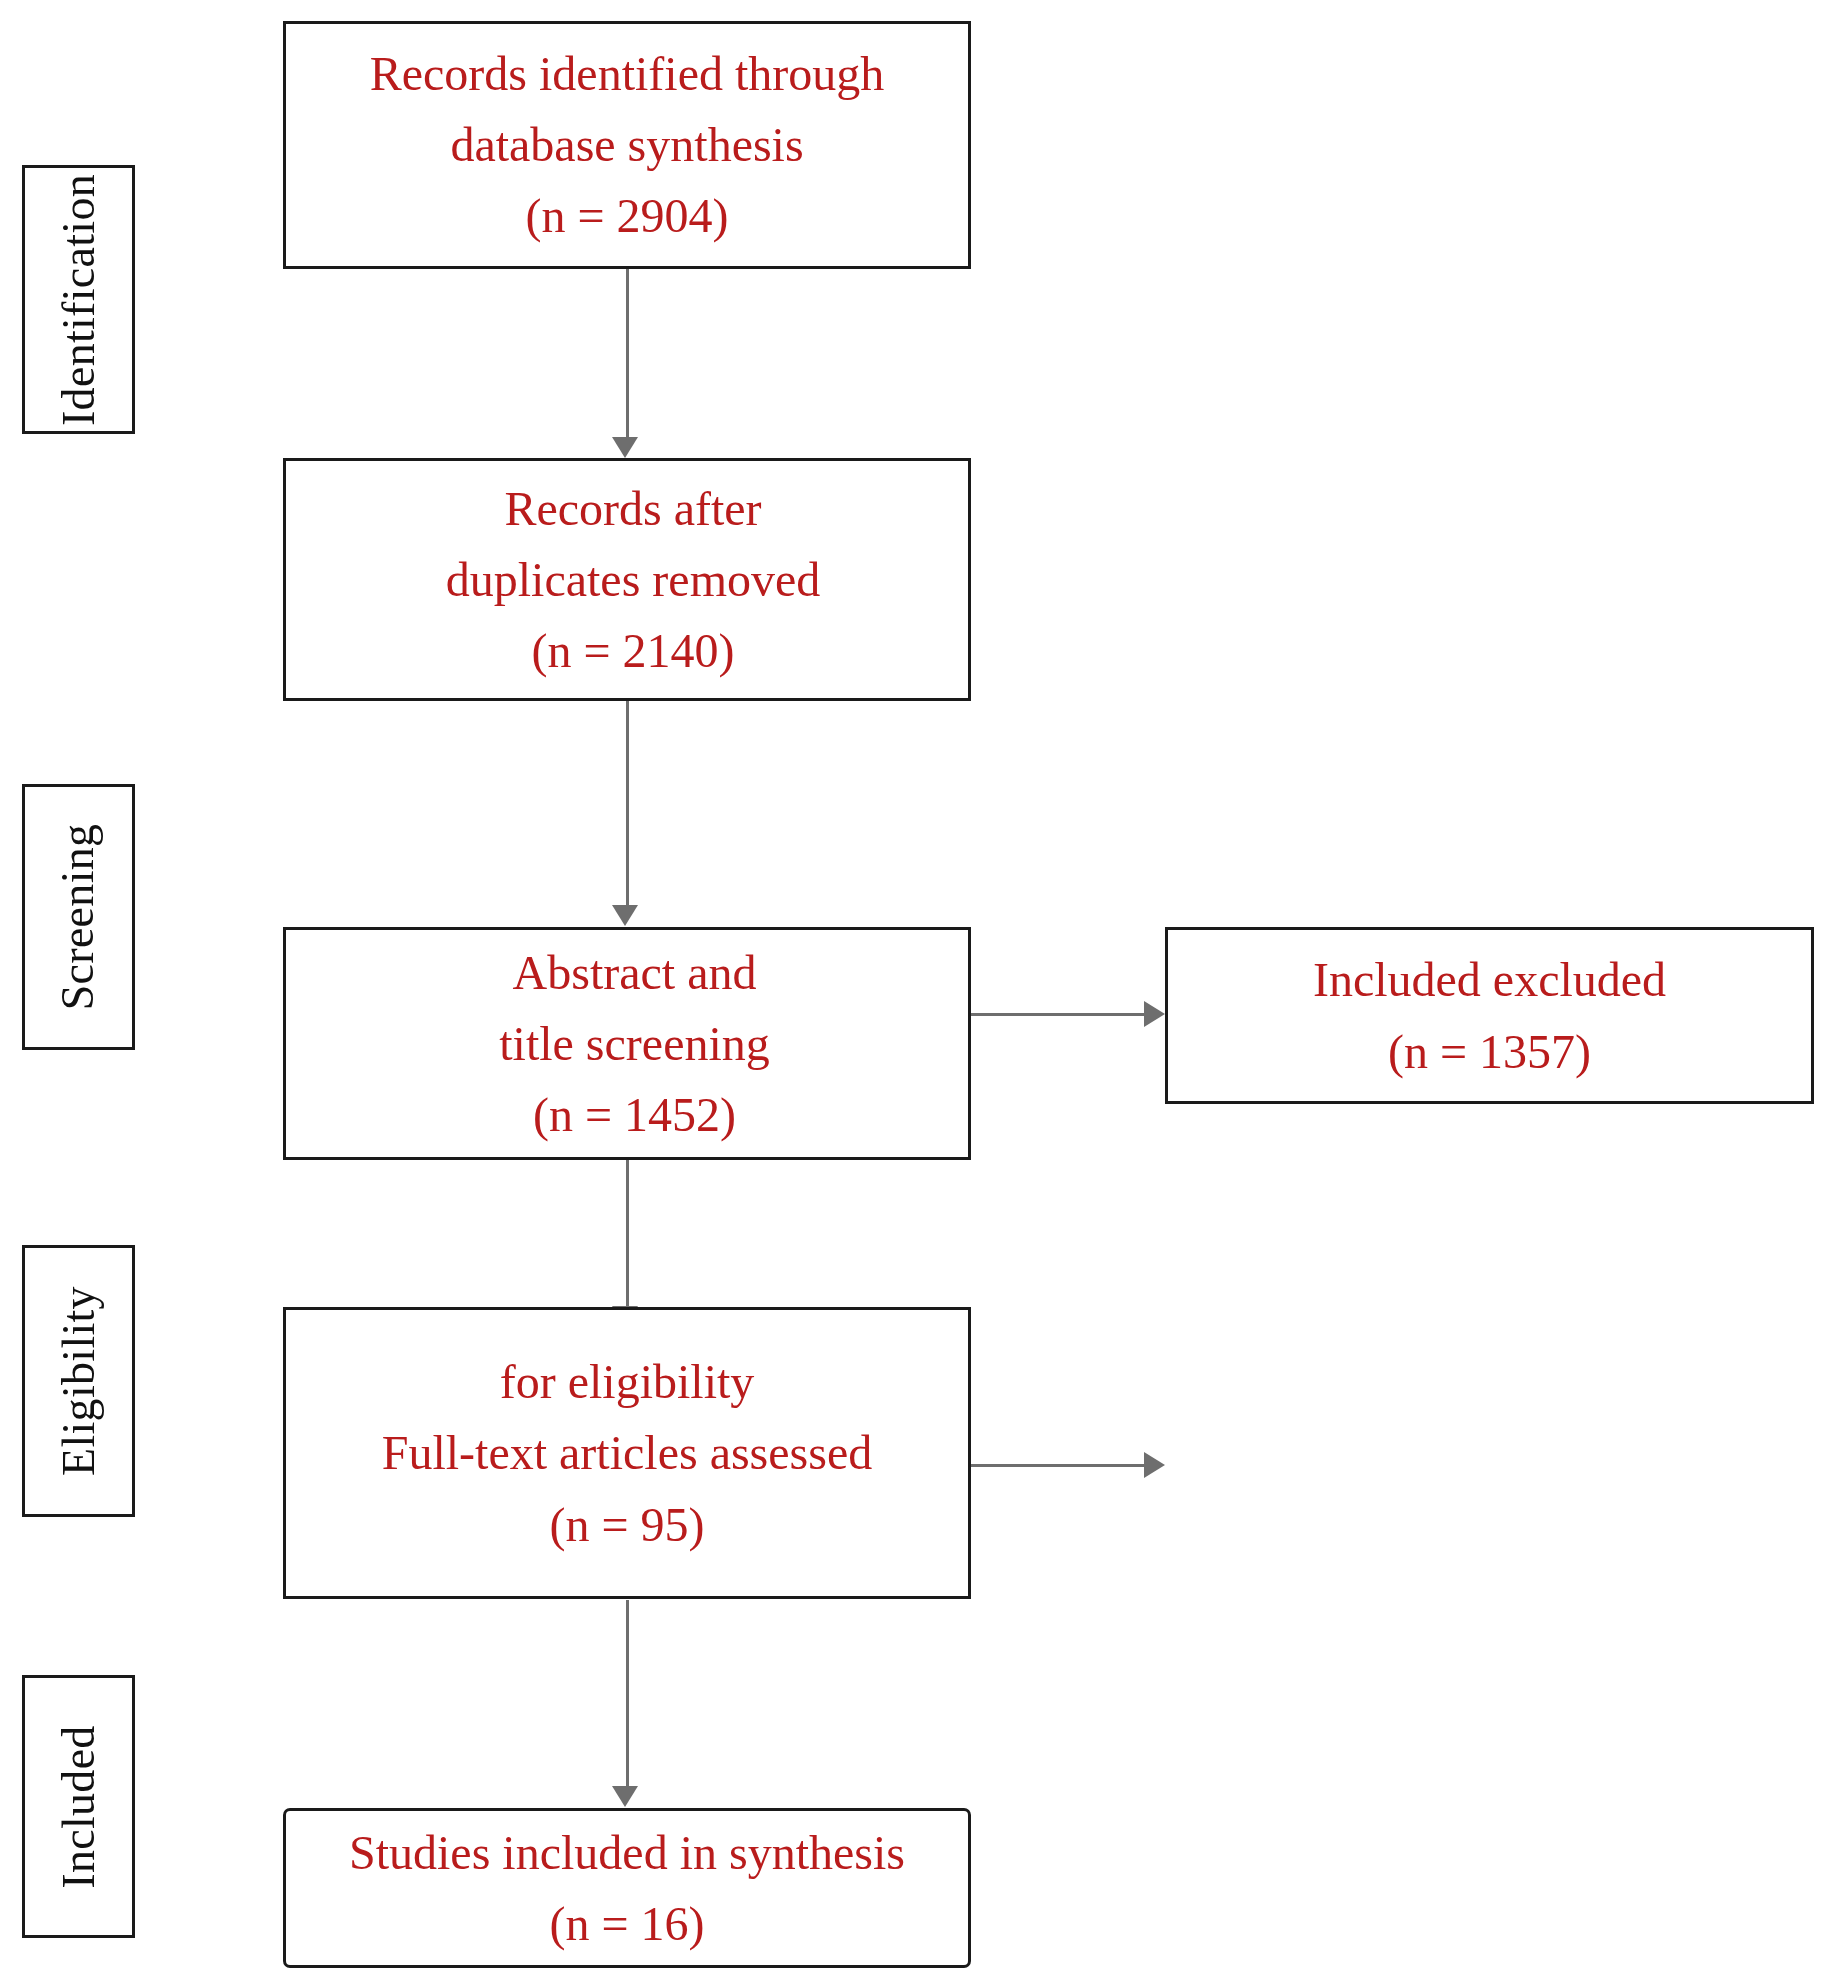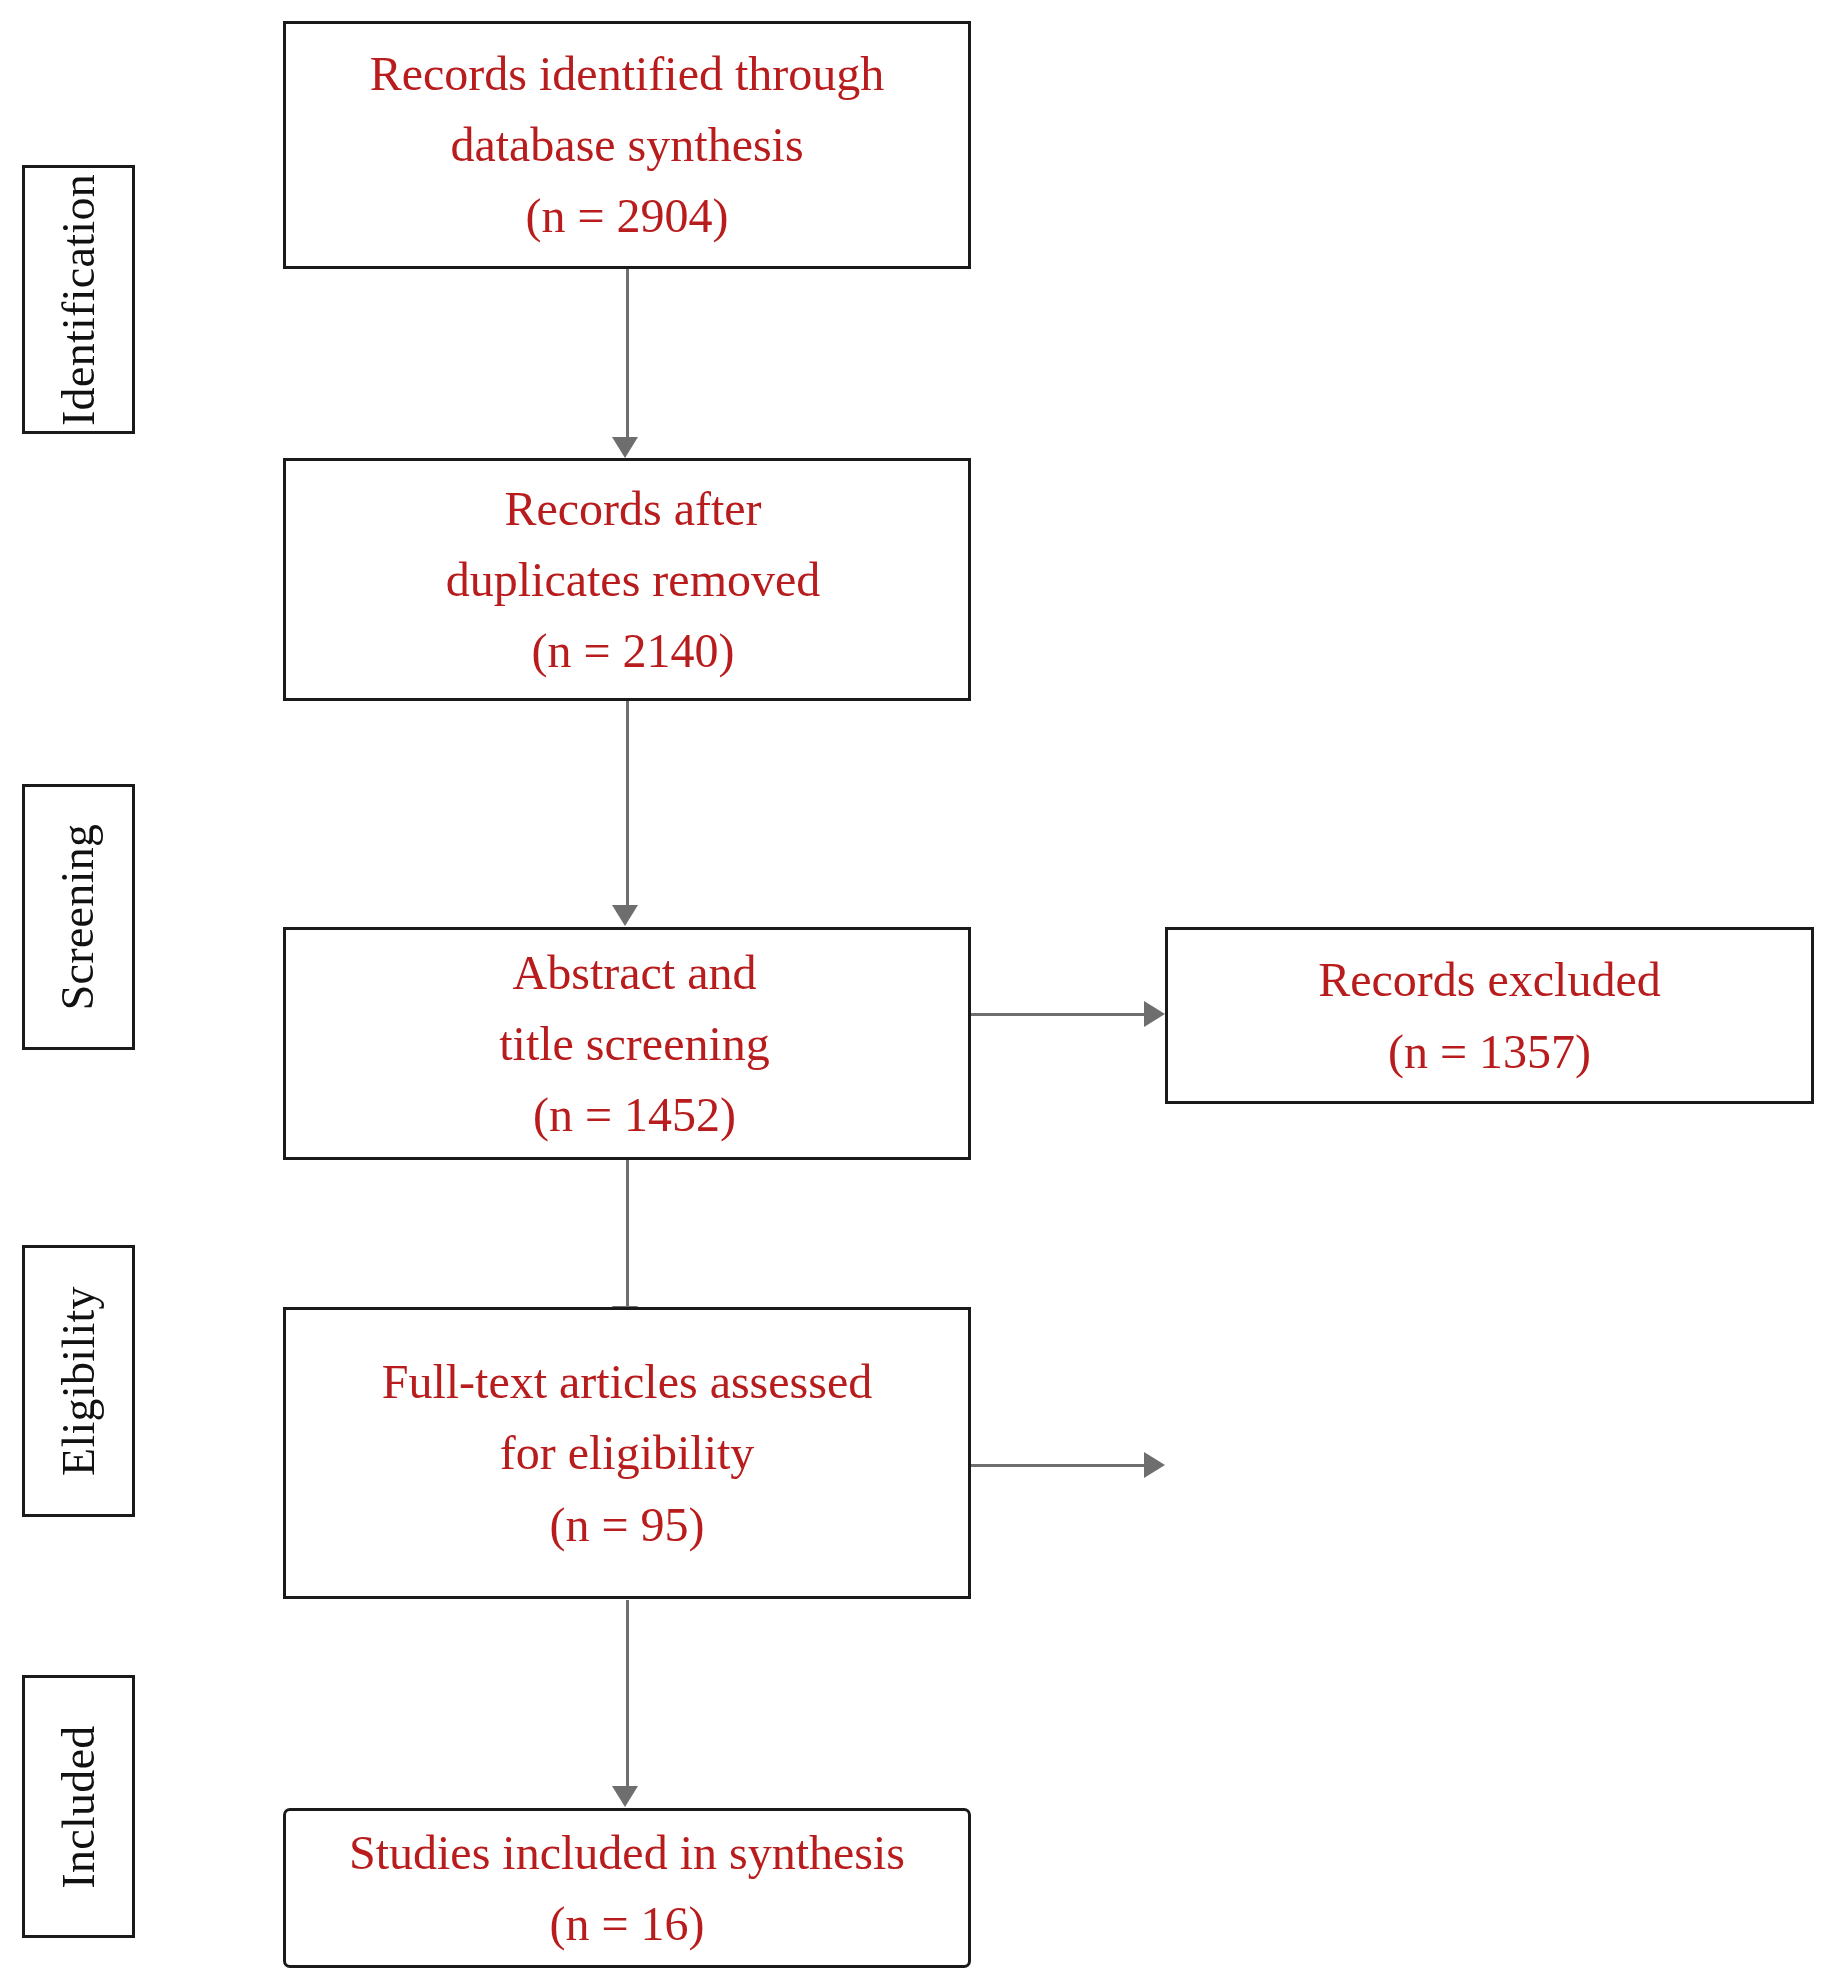"Records excluded" div.line { text: Records -> Included }
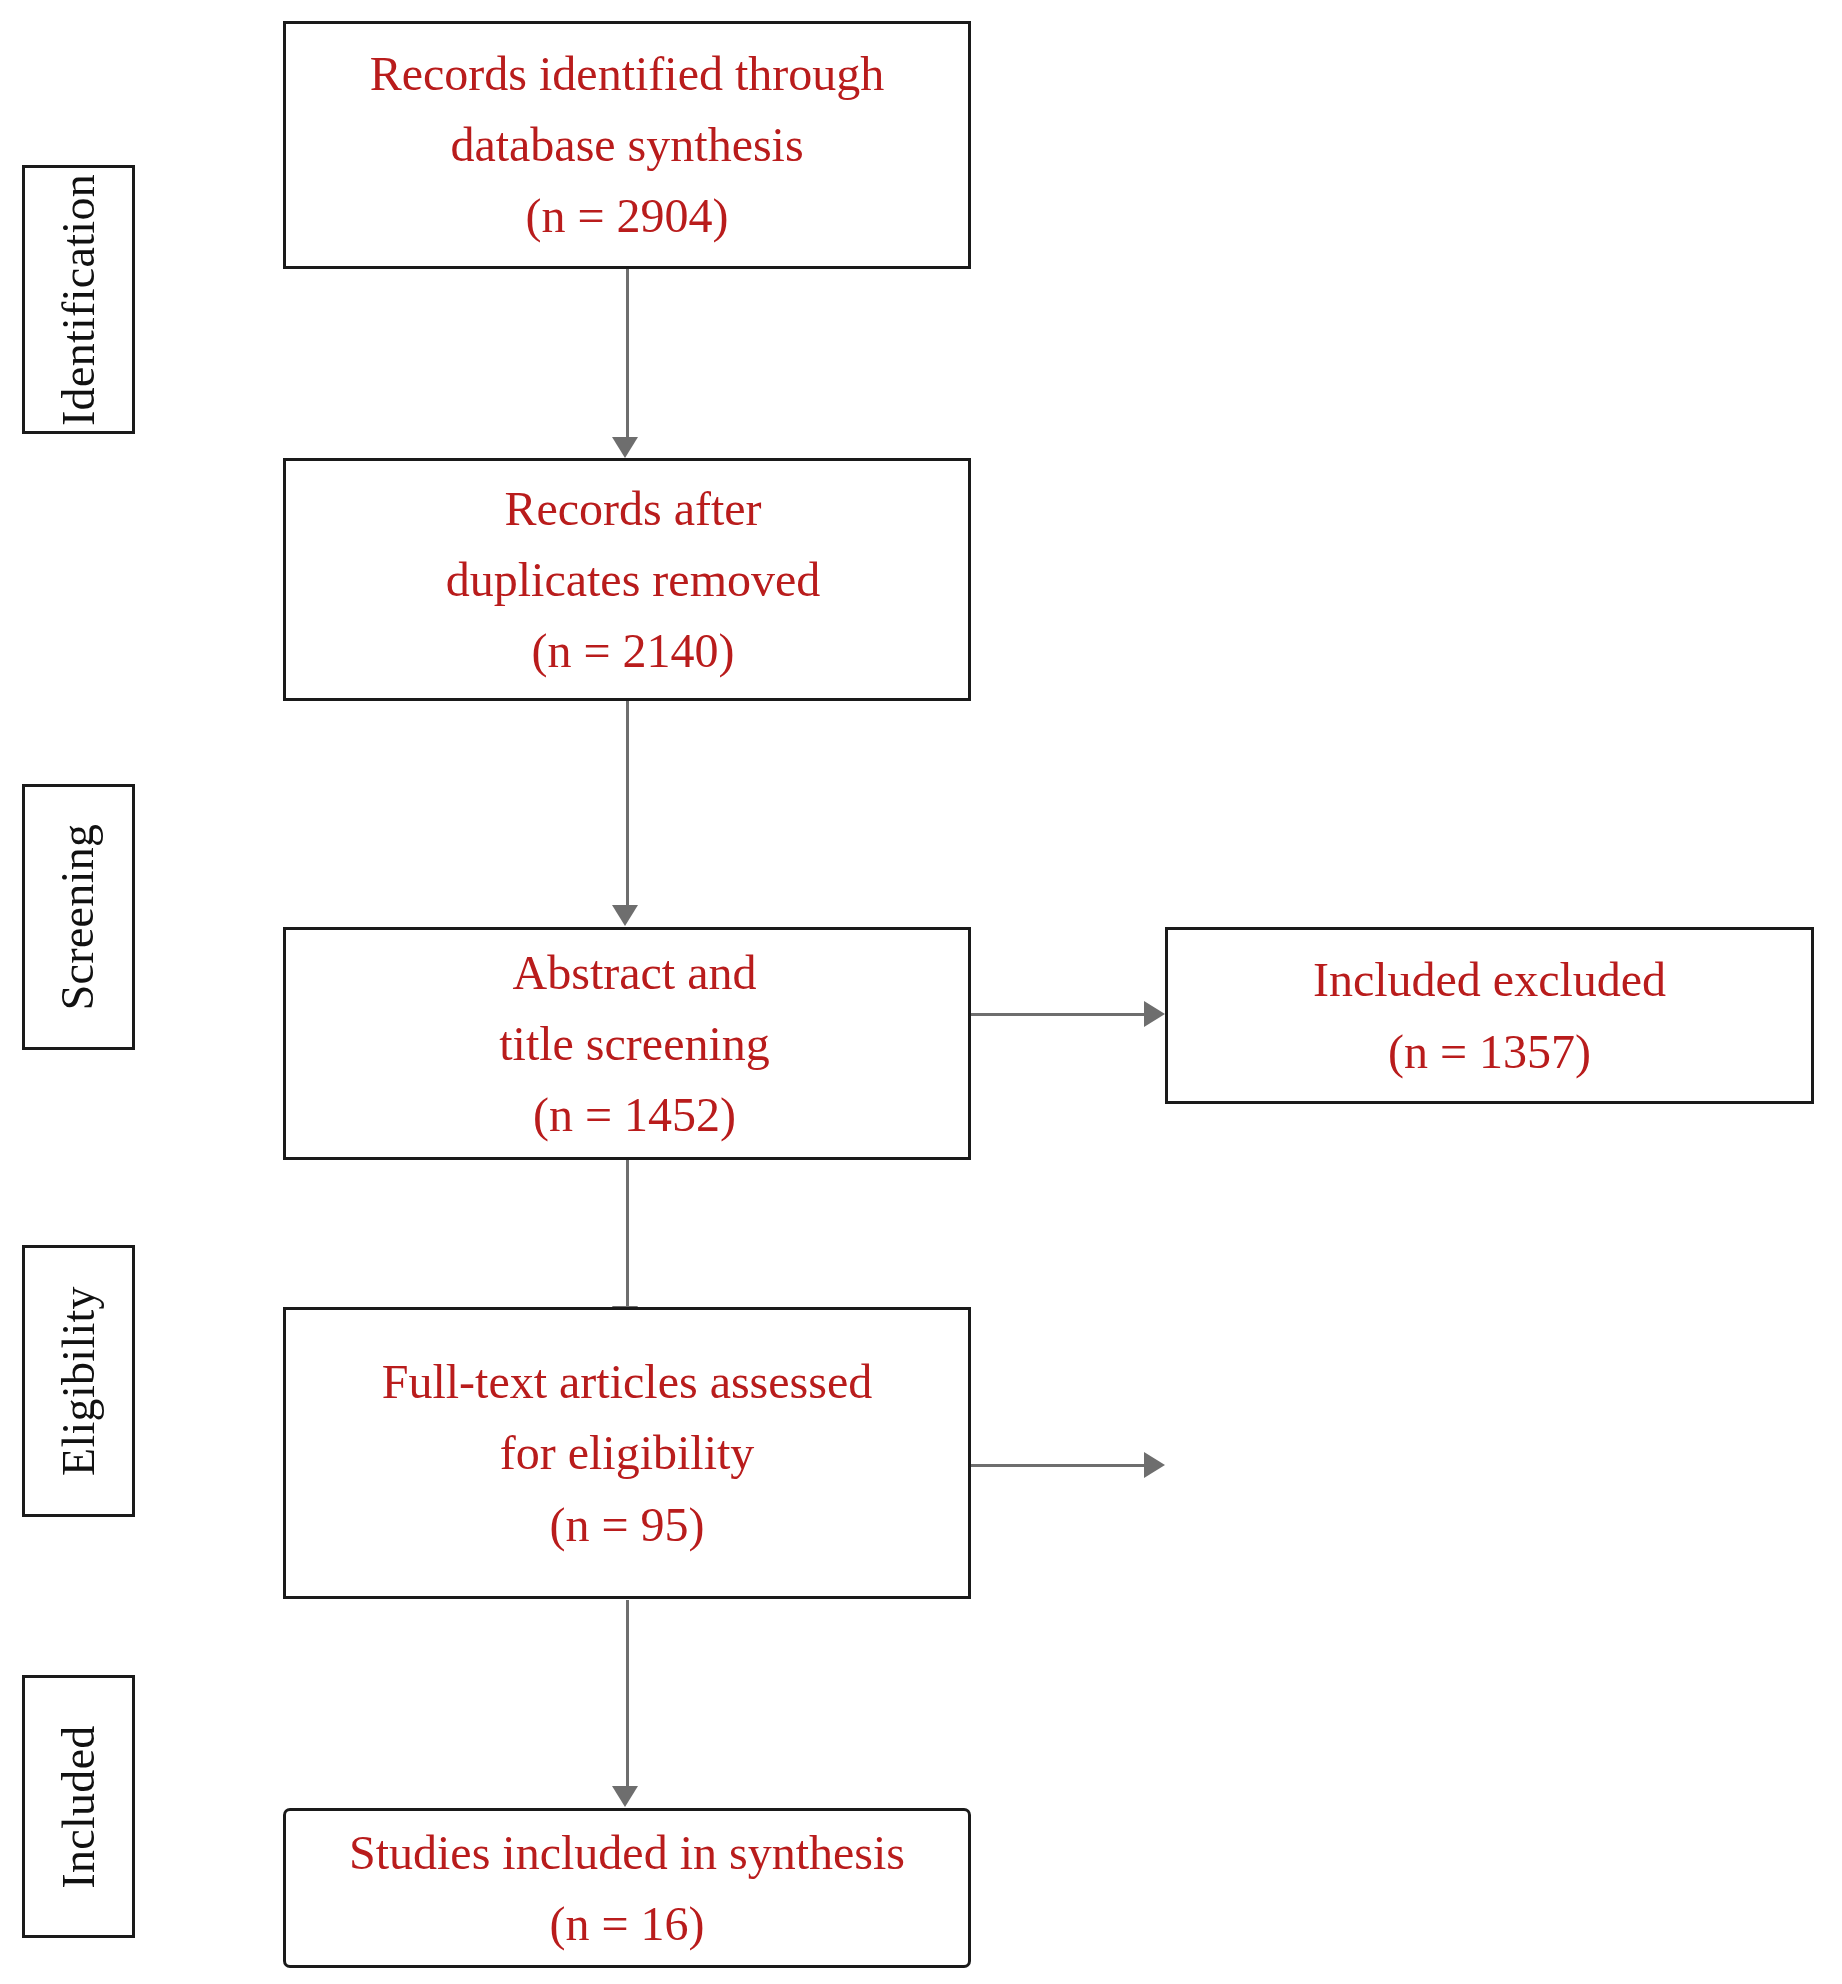"Full-text articles assessed" div.line { order: before "for eligibility" -> after "for eligibility" }
